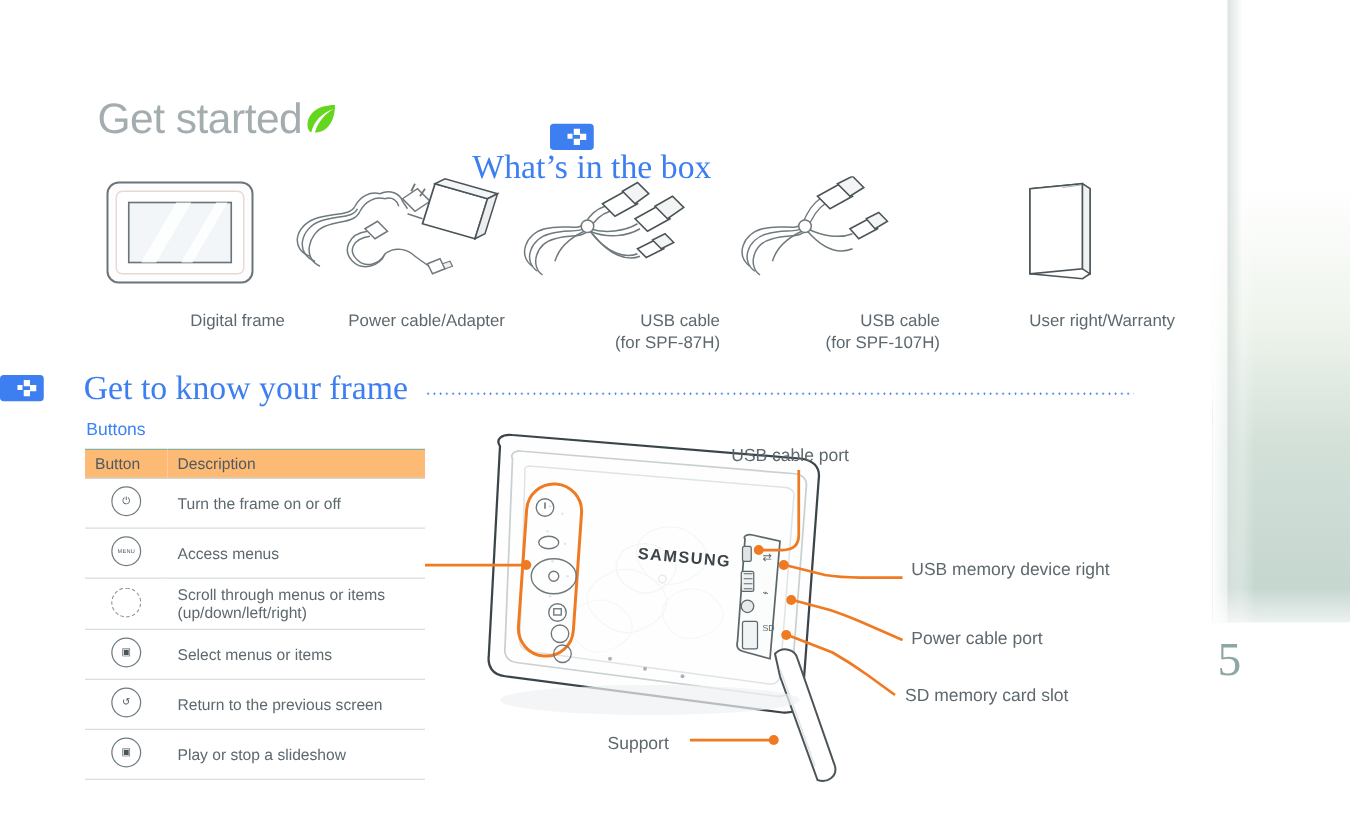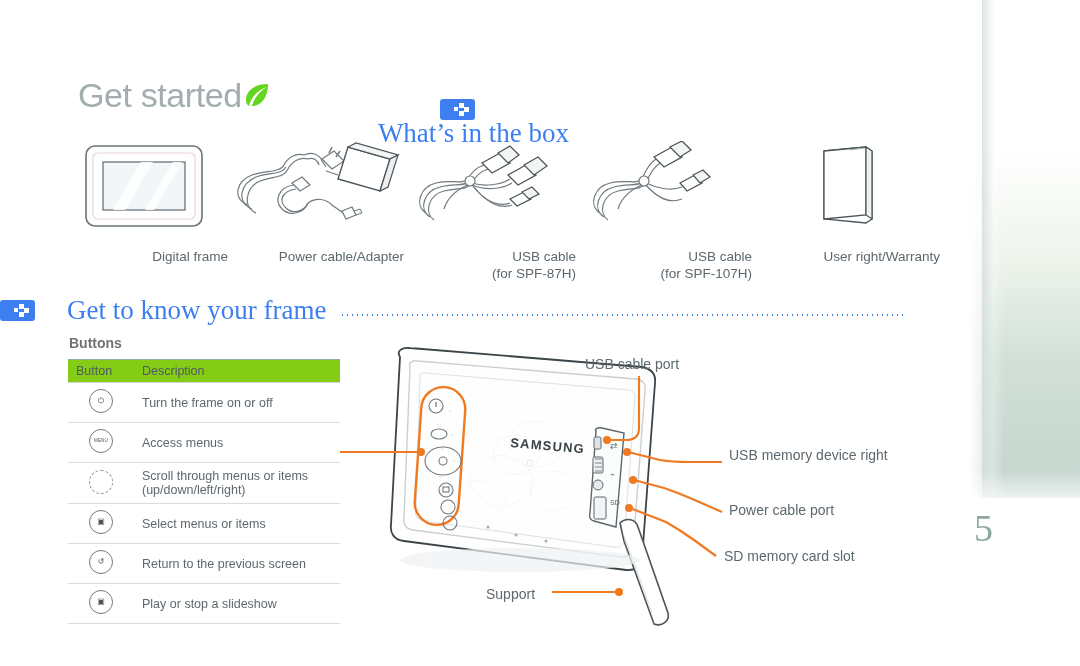"Buttons" .buttons-label { color: #737373 -> #3b82f6; font-weight: bold -> none }
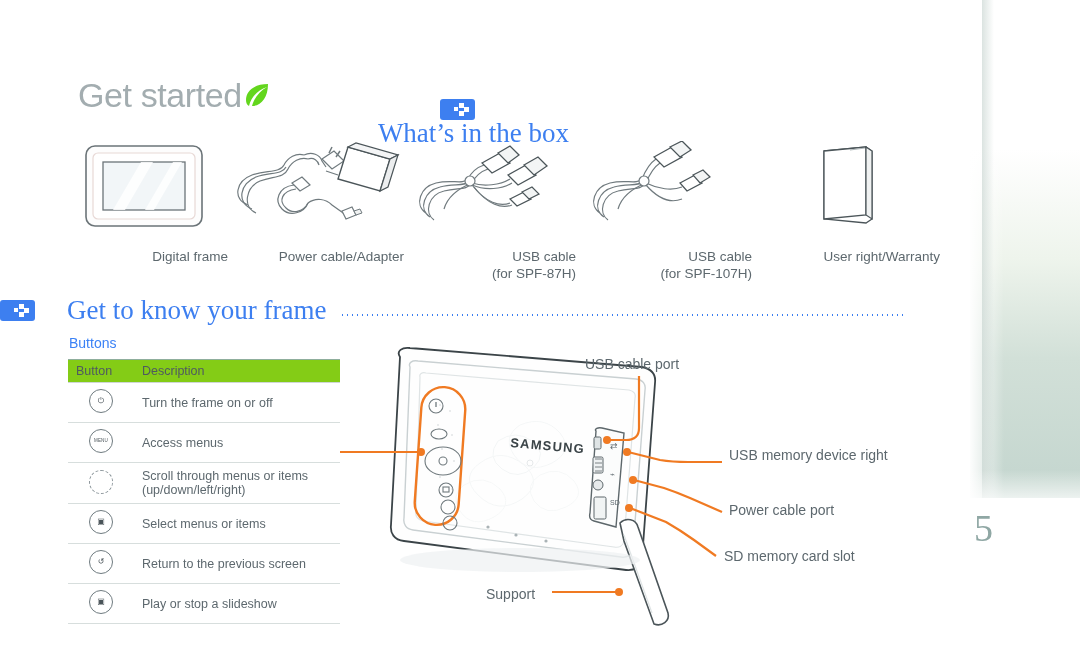"Button" .btn-table th { background: #84cc16 -> #fdba74 }
